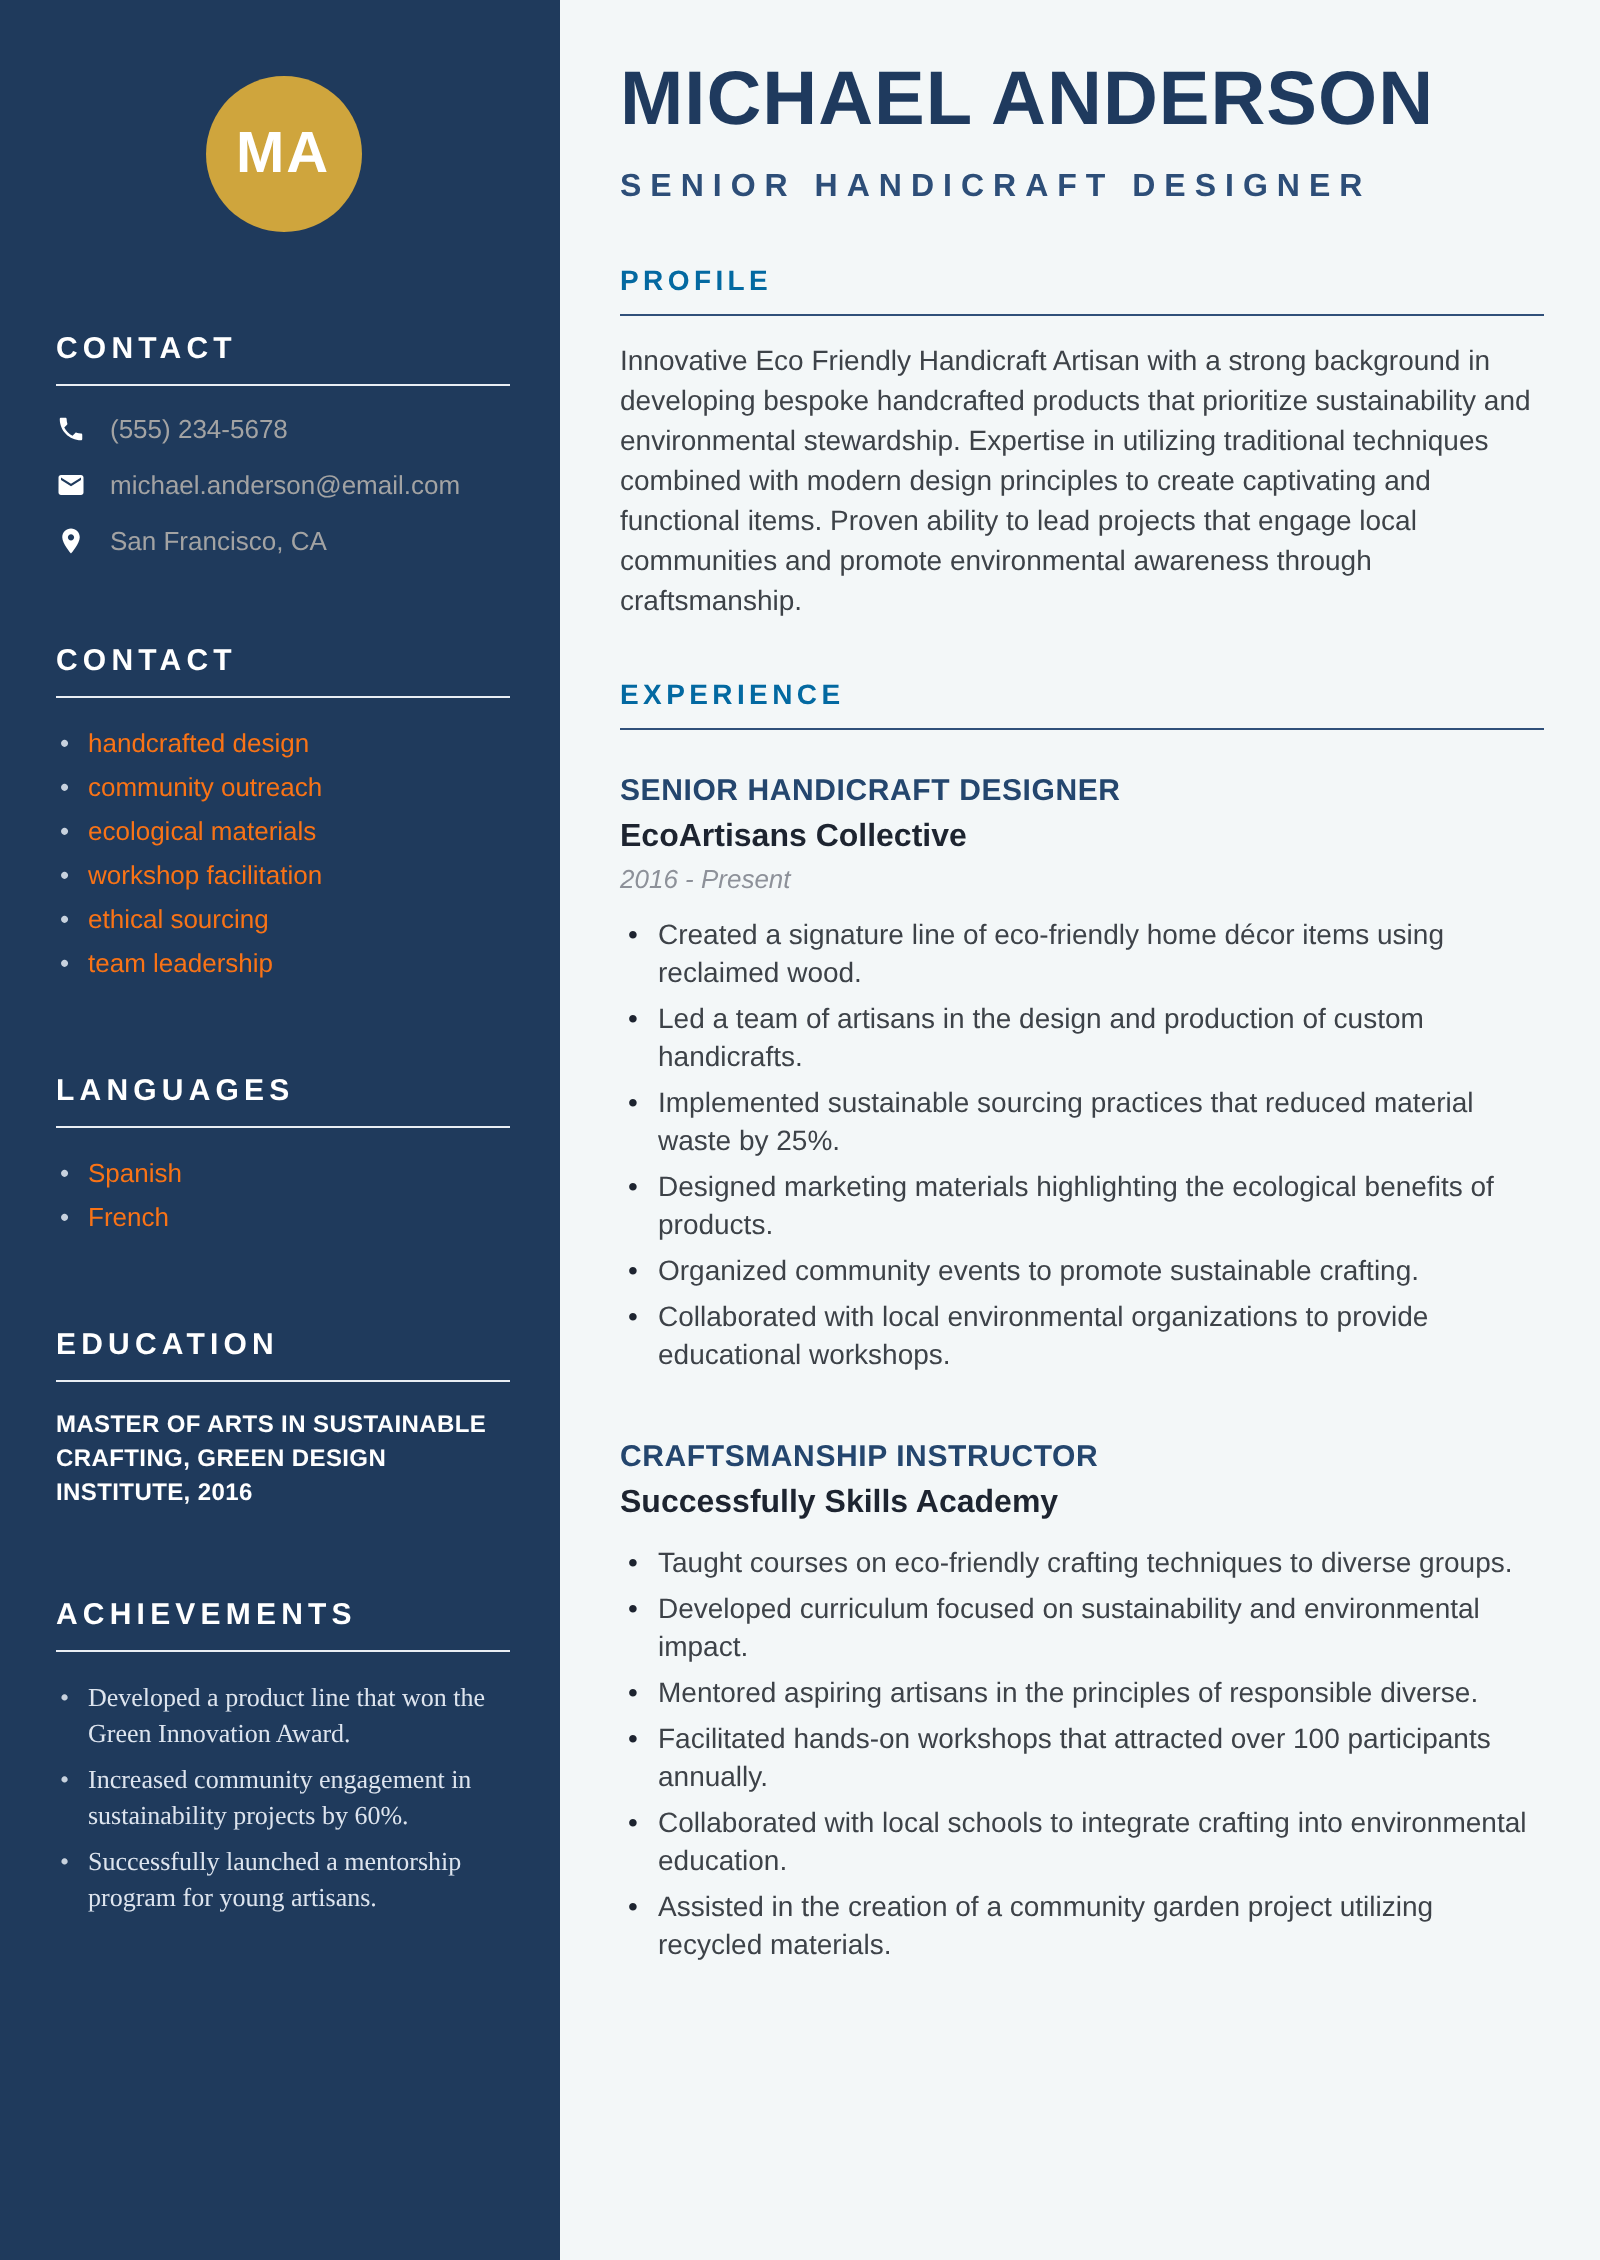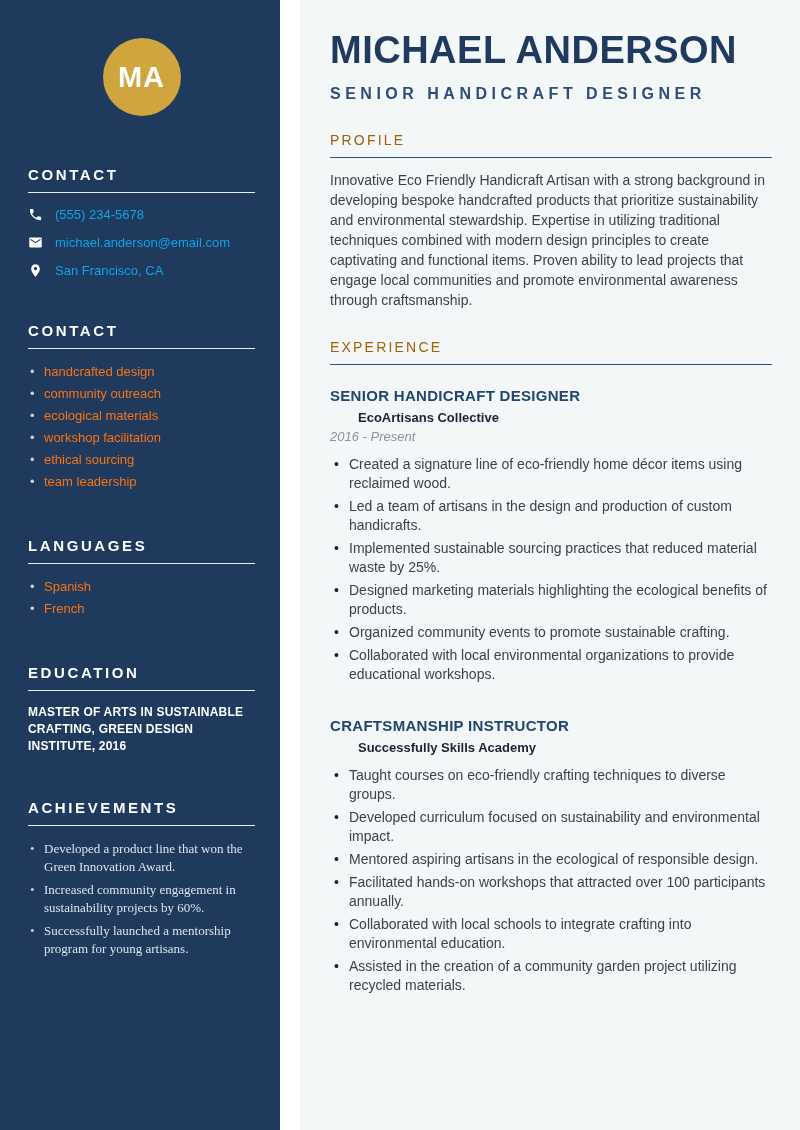"MA" .page { gap: 20px -> none }
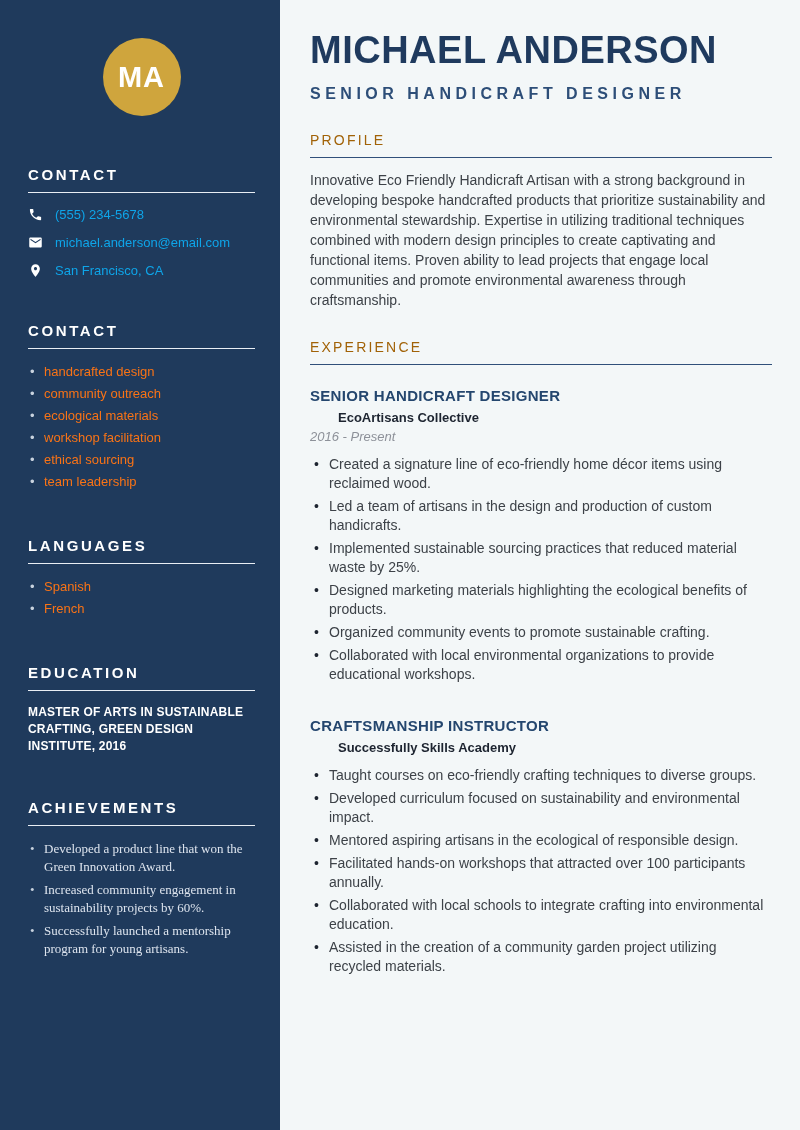"PROFILE" .m-h { color: #a16207 -> #0369a1; font-weight: 400 -> 700 }
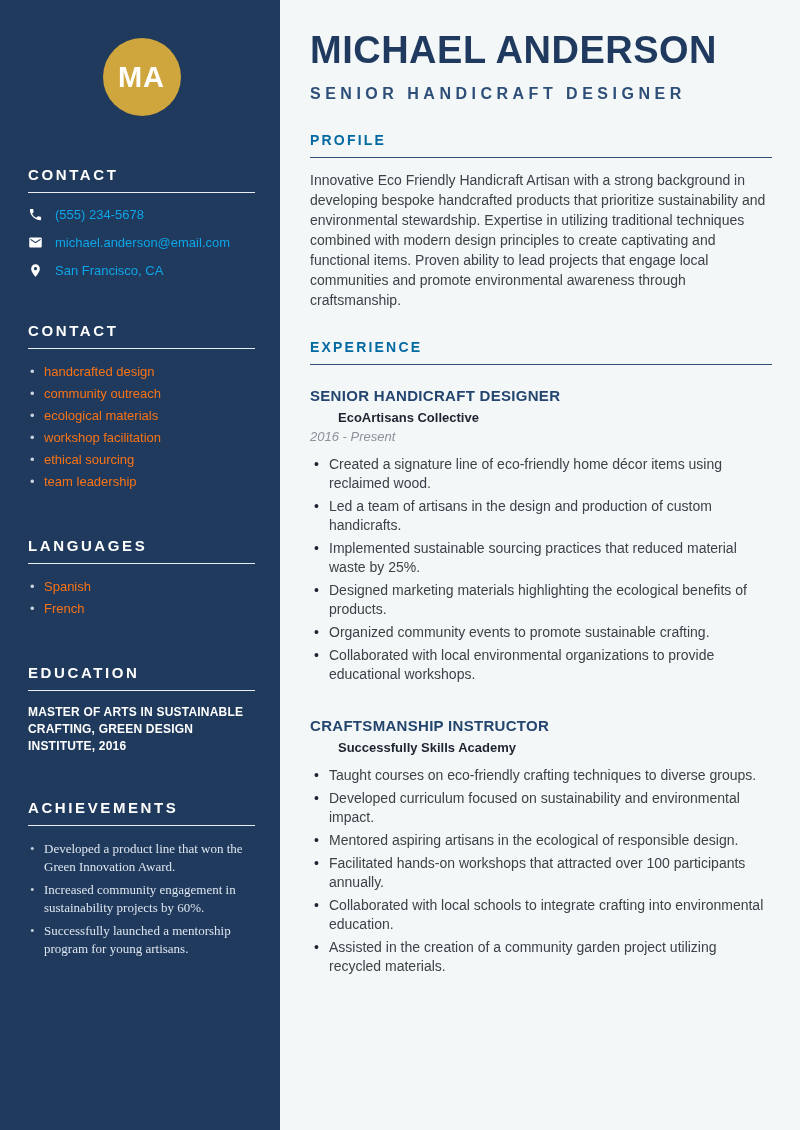"(555) 234-5678" .contact-row span { color: #0ea5e9 -> #a3a3a3 }
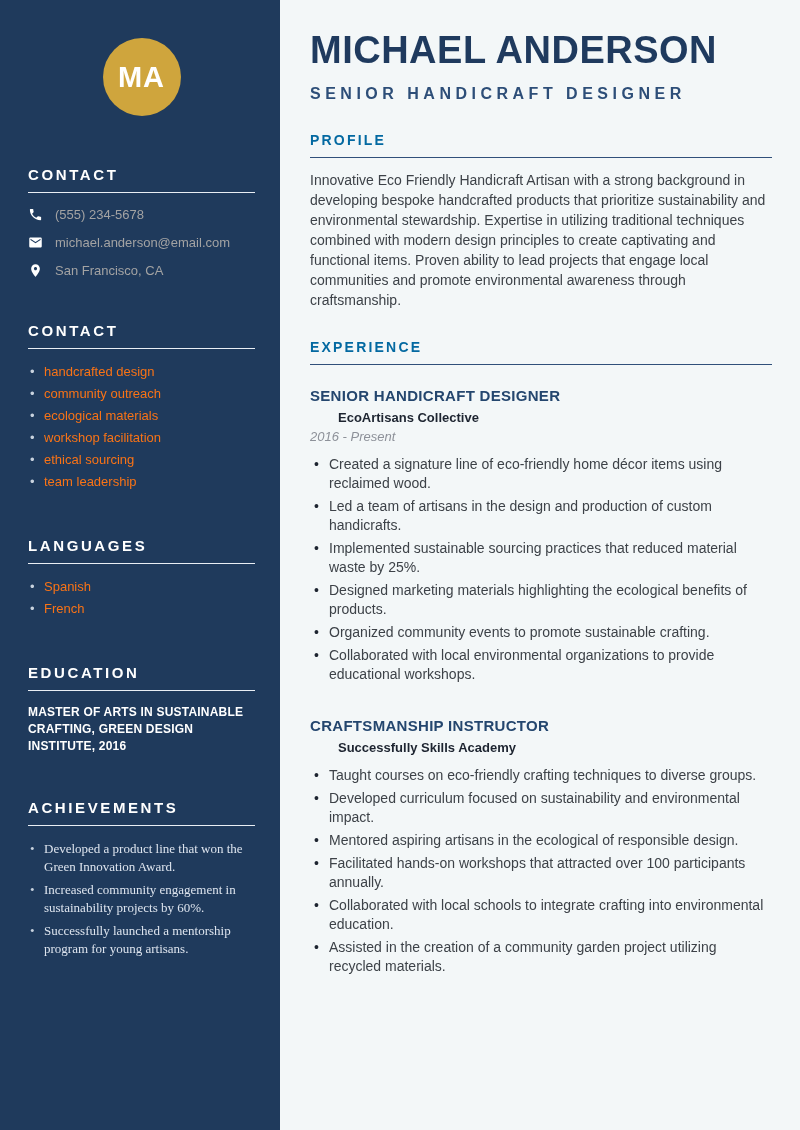"EcoArtisans Collective" .company { font-size: 13px -> 16px; margin-left: 28px -> none }
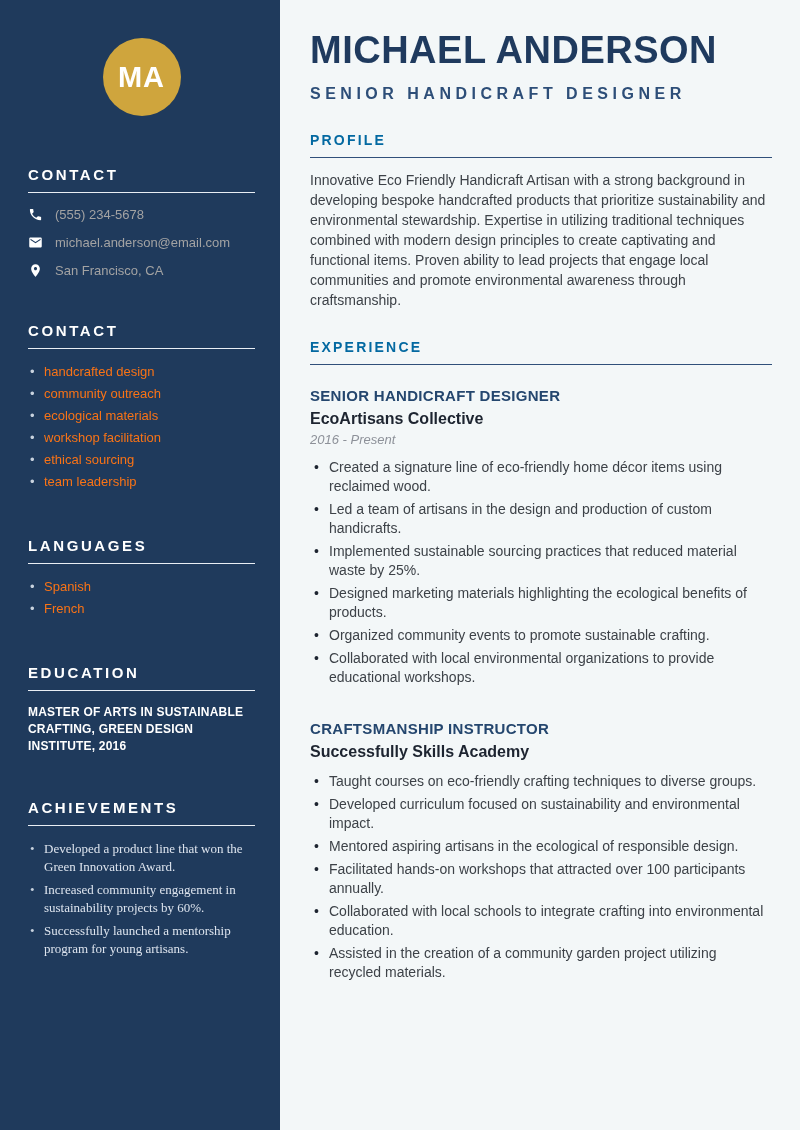"Mentored aspiring artisans in the" li { text: ecological of responsible design -> principles of responsible diverse }
